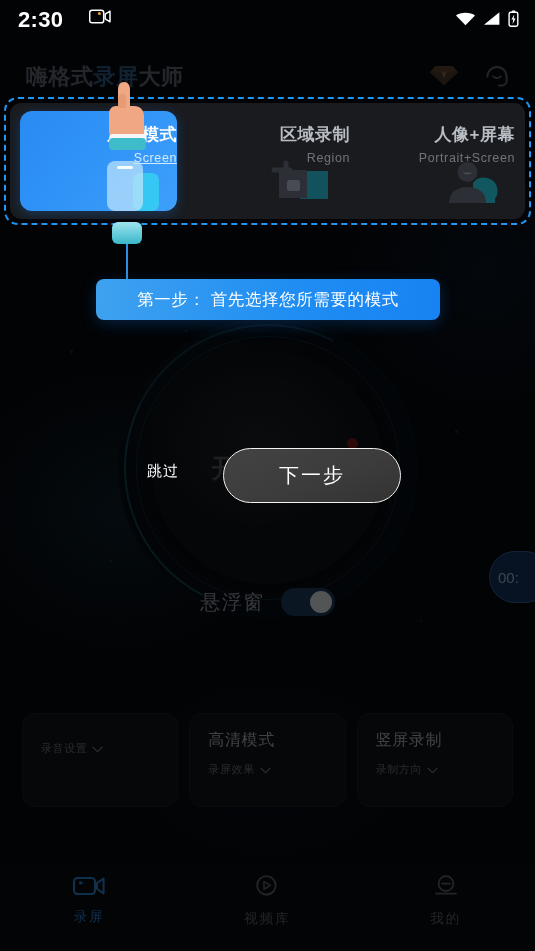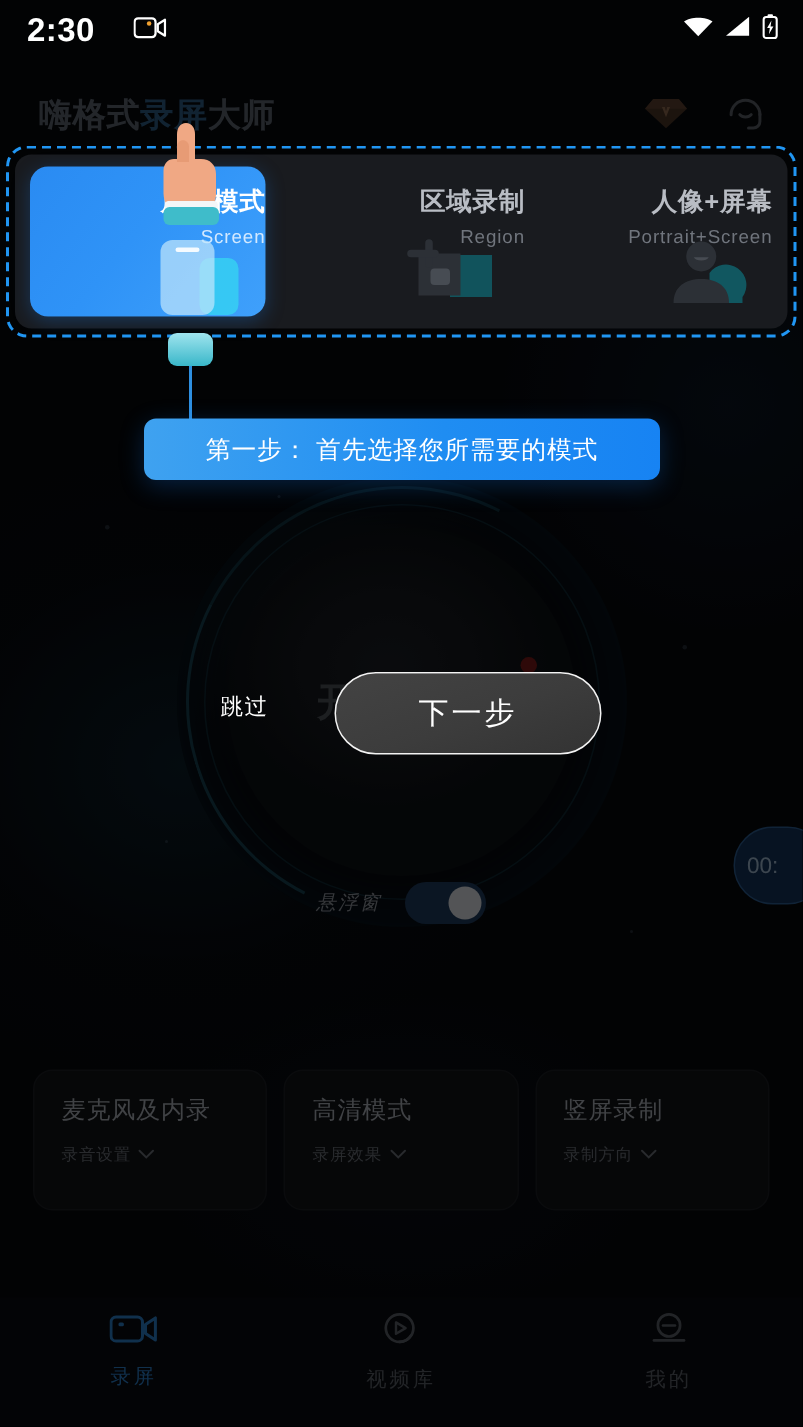"2:30" .sb-left { align-items: flex-end -> flex-start }
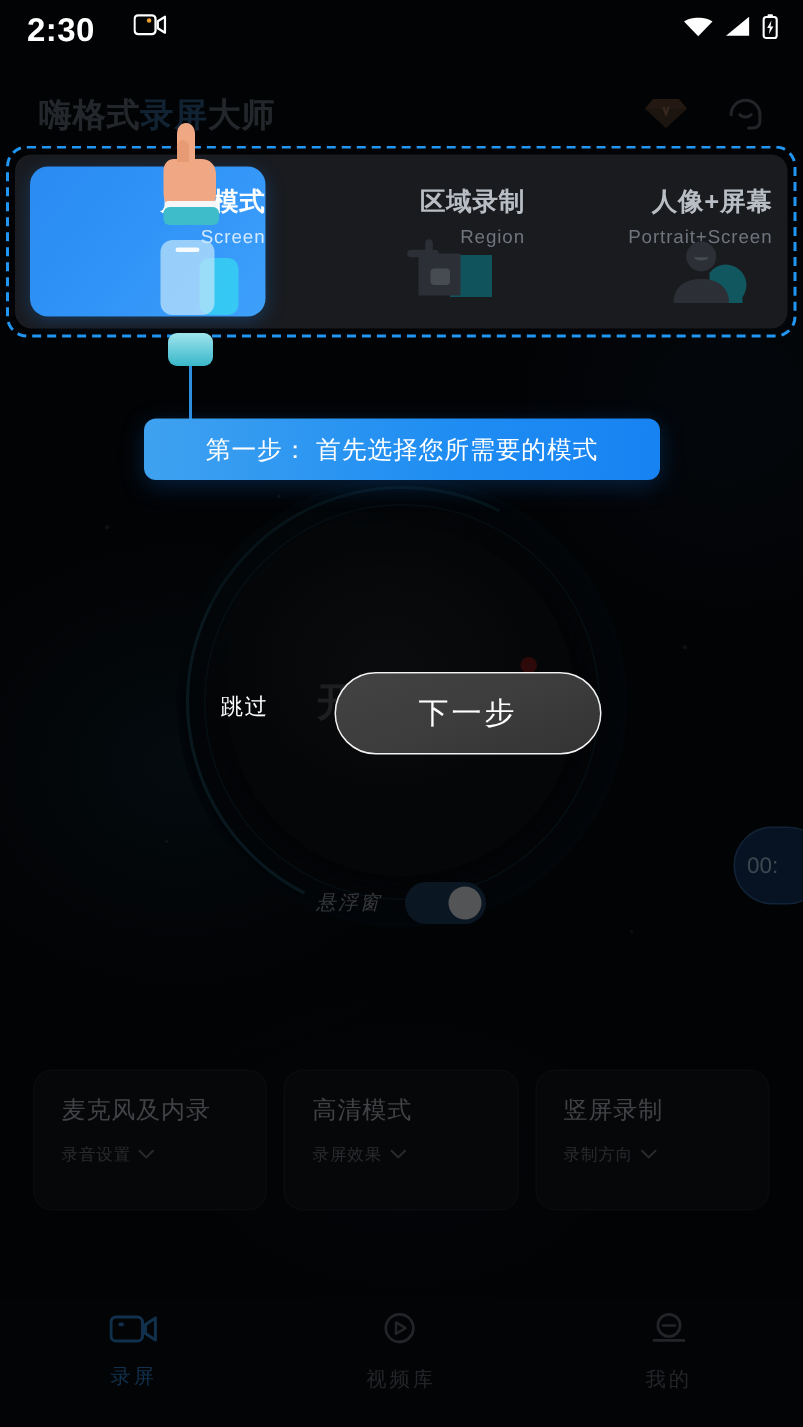"Screen" .mode-card.active .mode-sub { text-decoration: none -> underline }
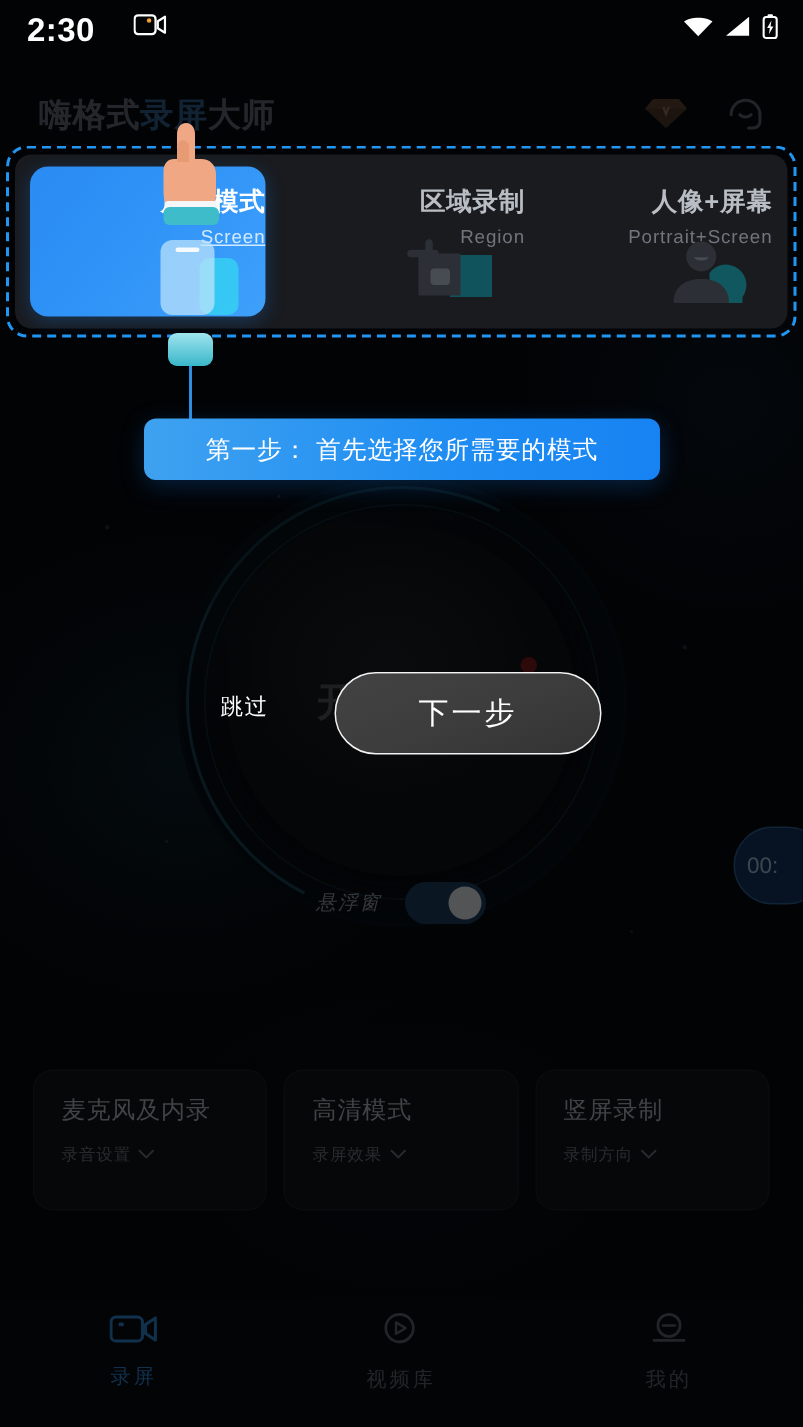"悬浮窗" .float-label { font-size: 13px -> 20px; font-style: italic -> none }
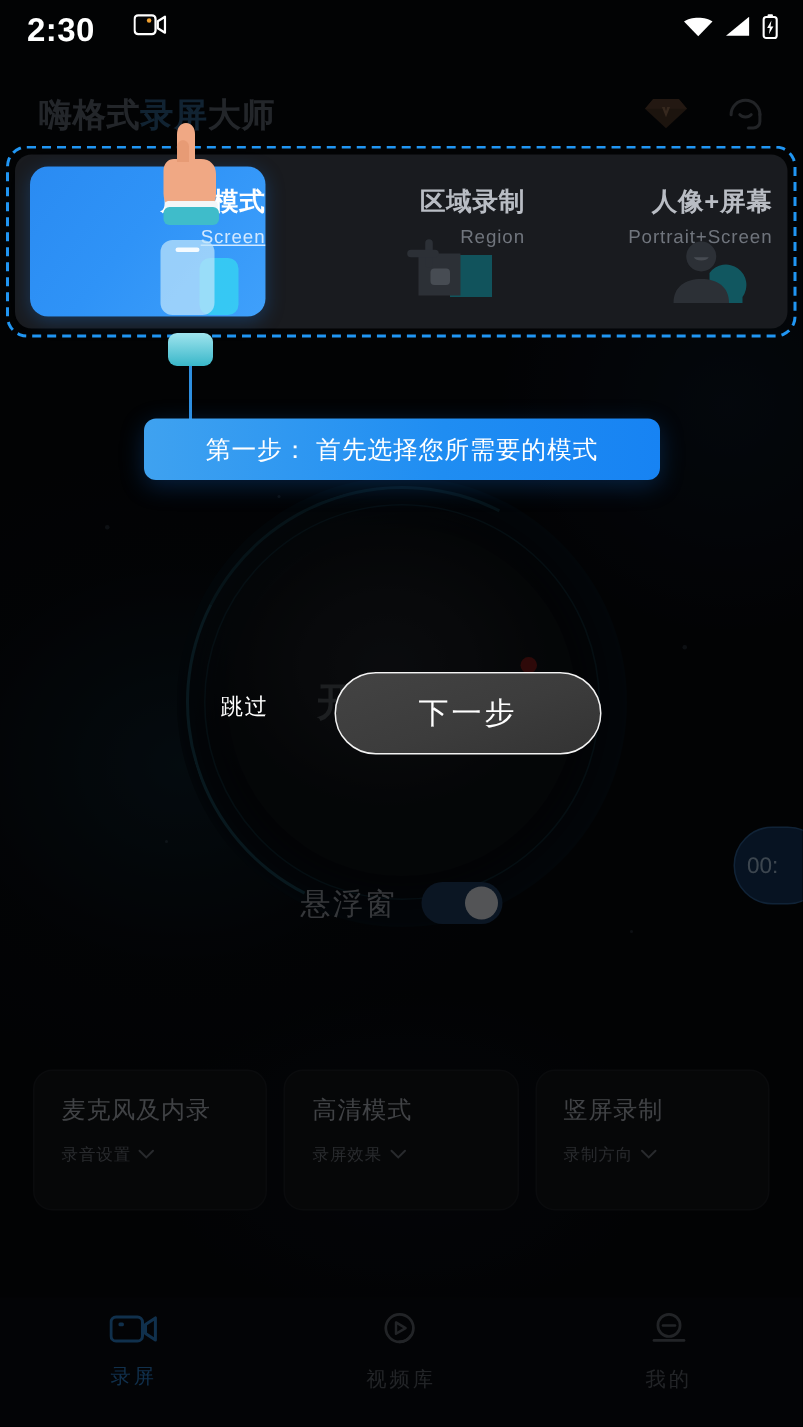"麦克风及内录" div.opt-title { html: <div>麦克风及内录</div> -> none }
